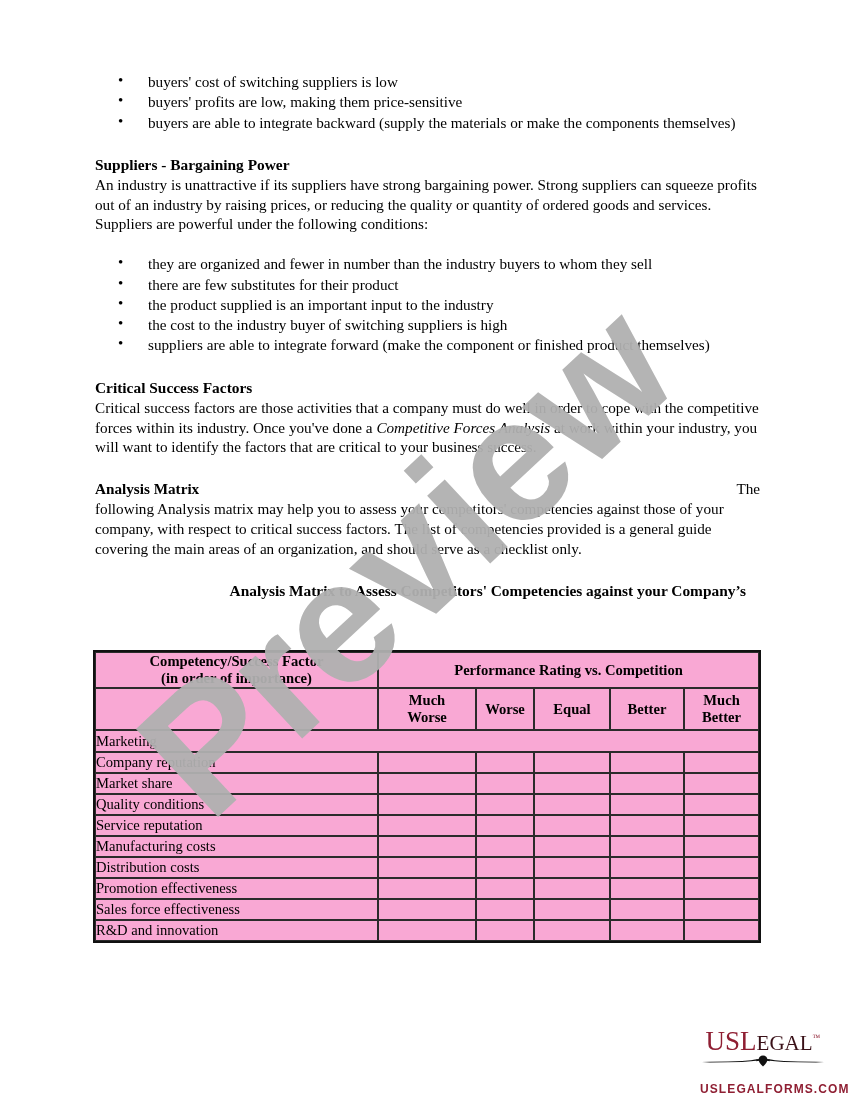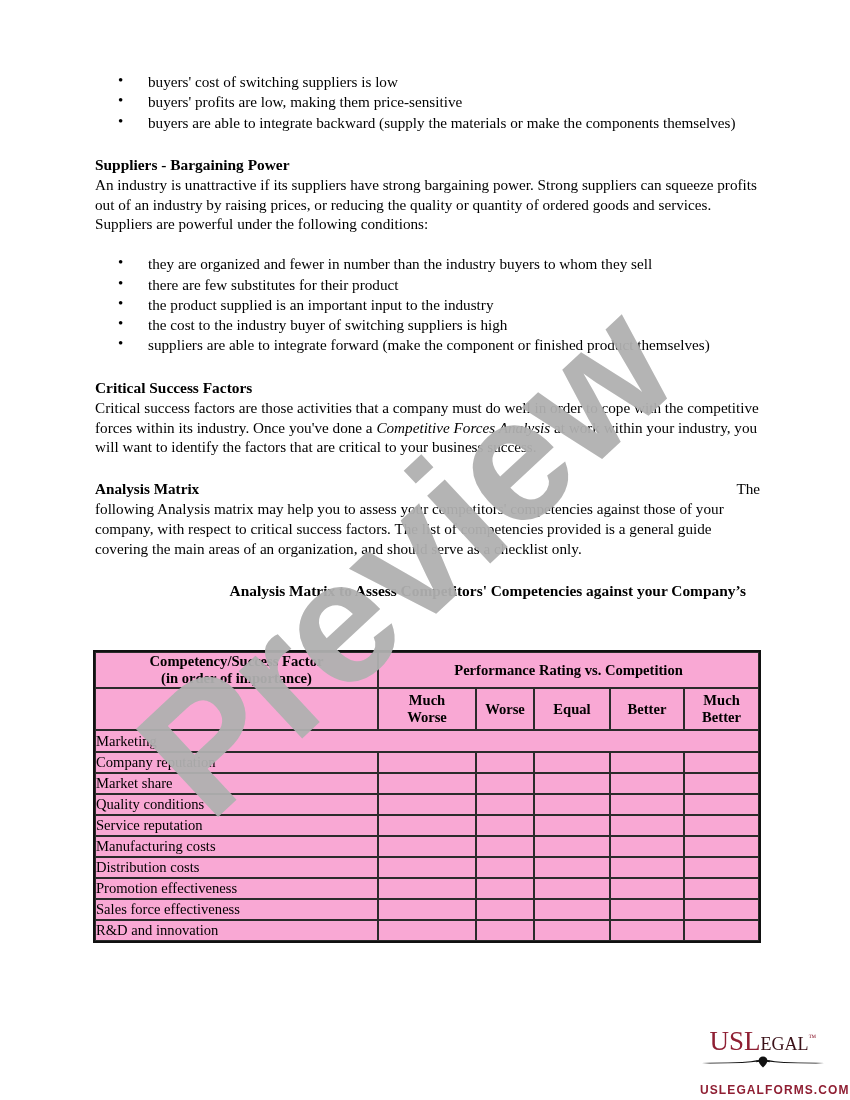"EGAL" .logo-word .egal { font-size: 18px -> 21px }
